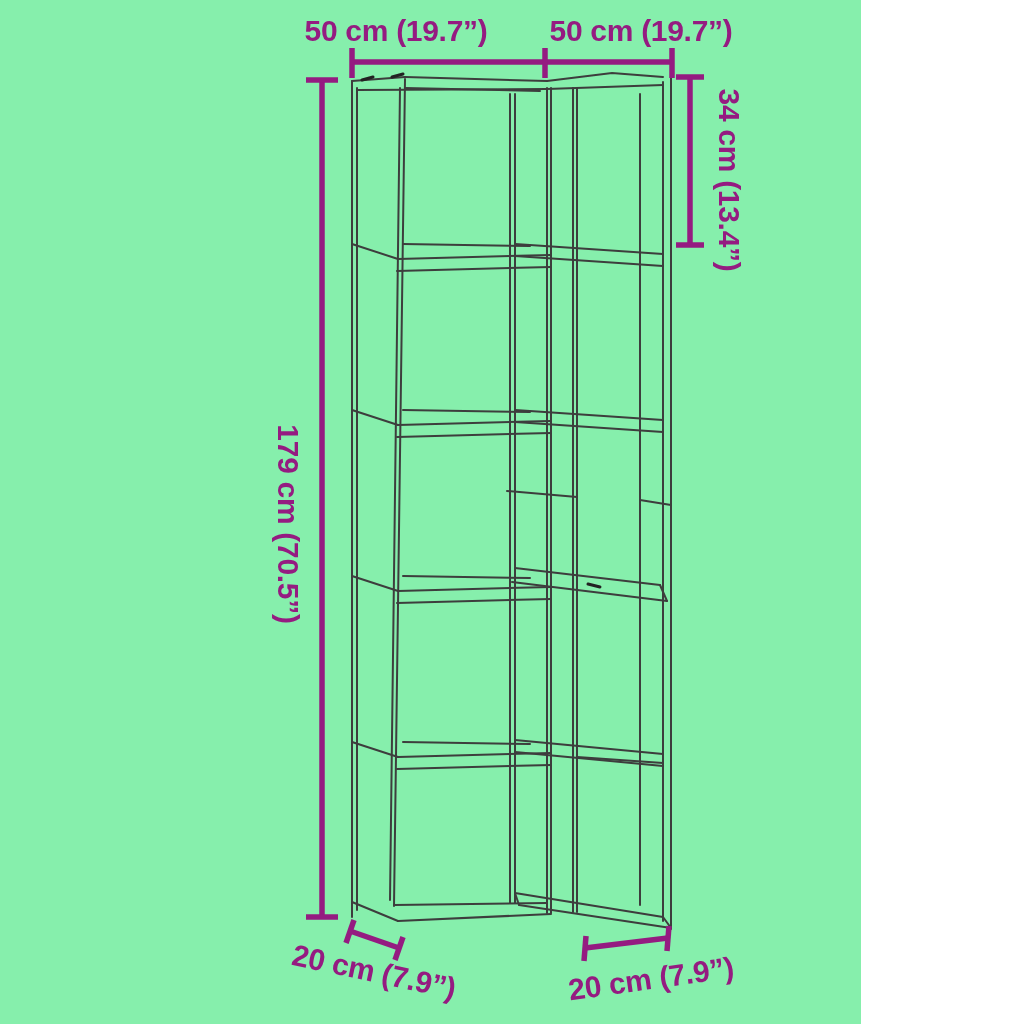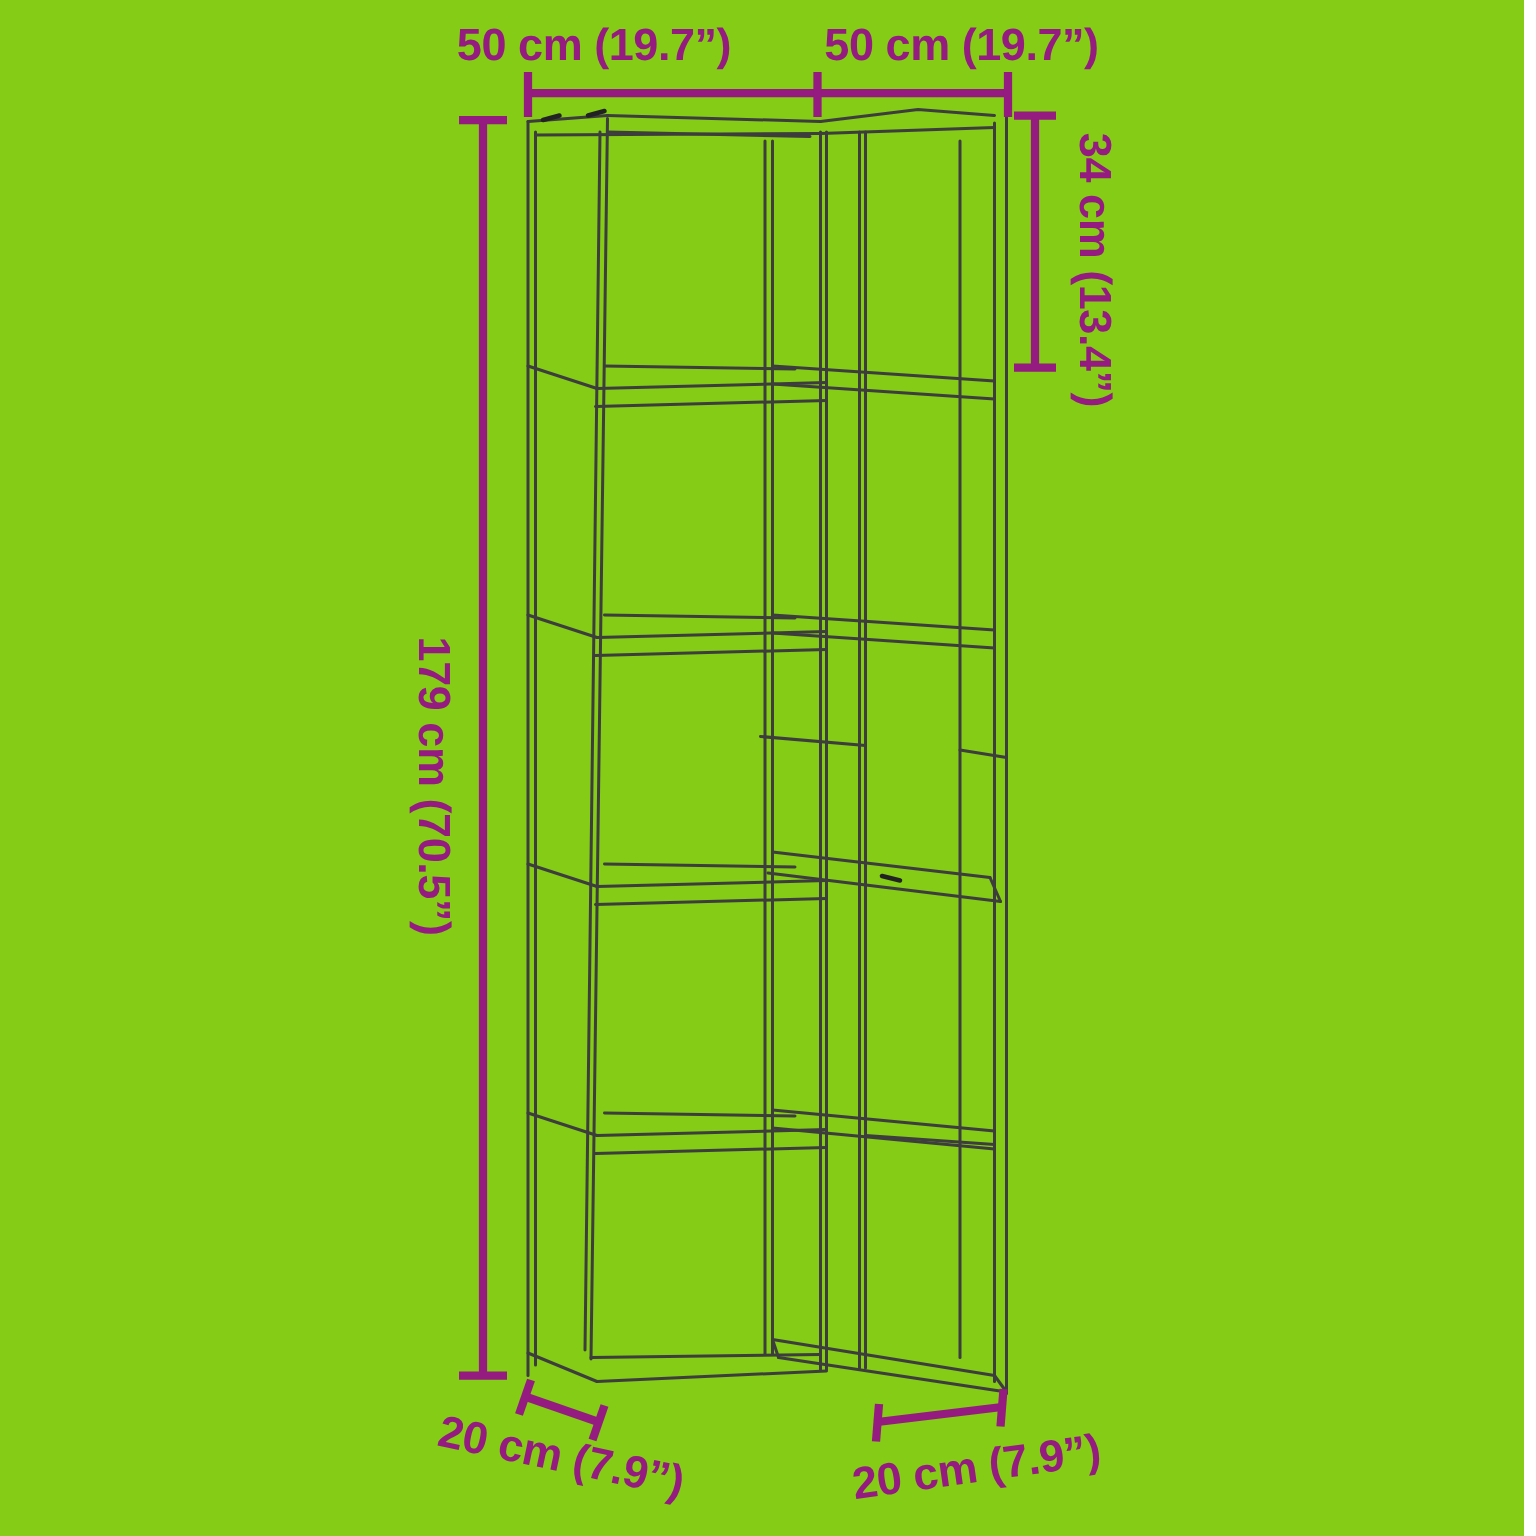"50 cm (19.7”)" .canvas { background: #84cc16 -> #86efac; width: 1016px -> 861px }
